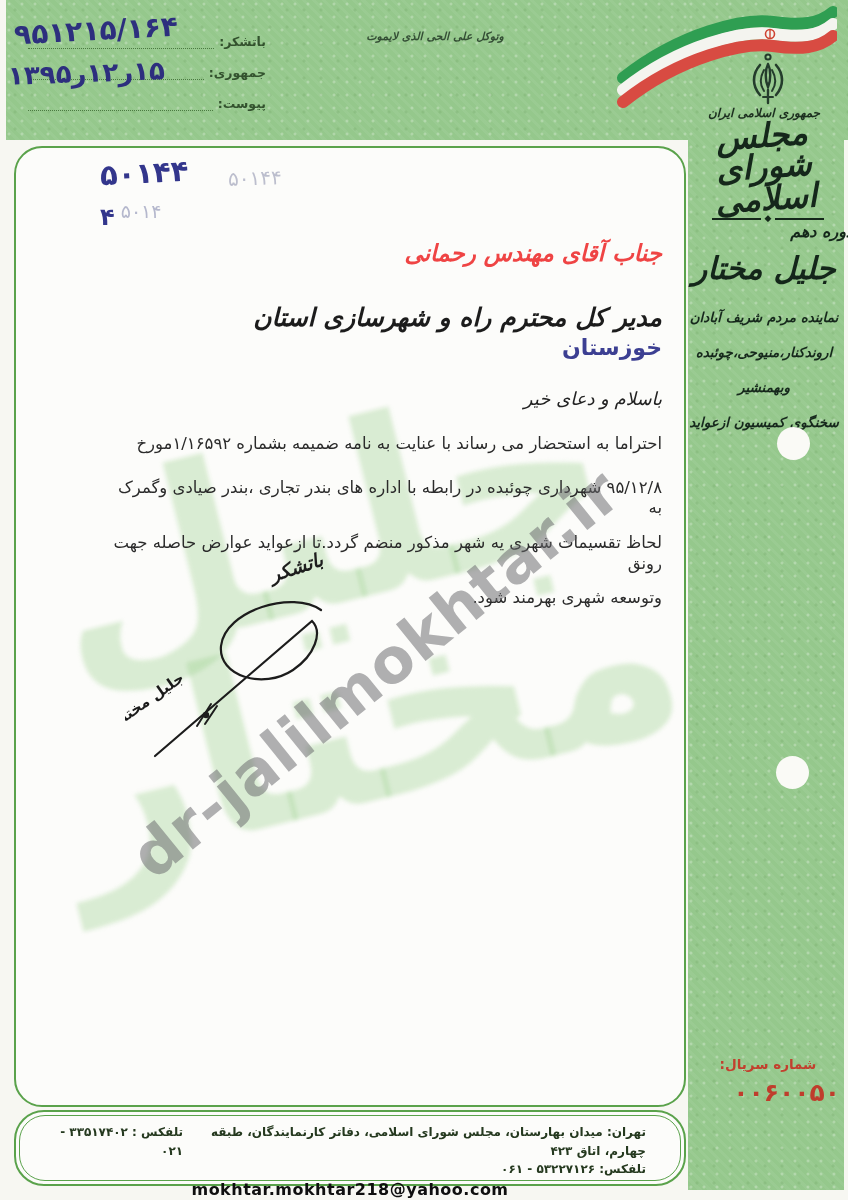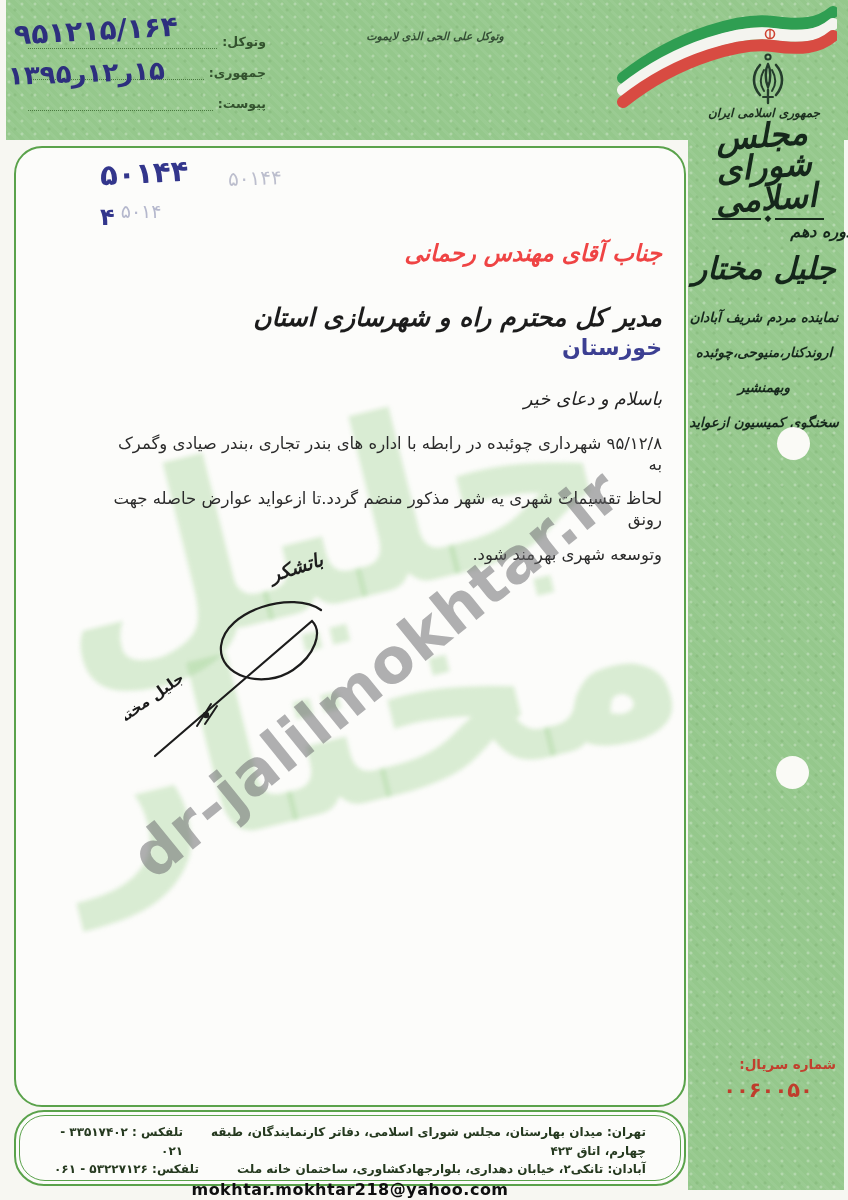"وتوکل:" span { text: وتوکل -> باتشکر }
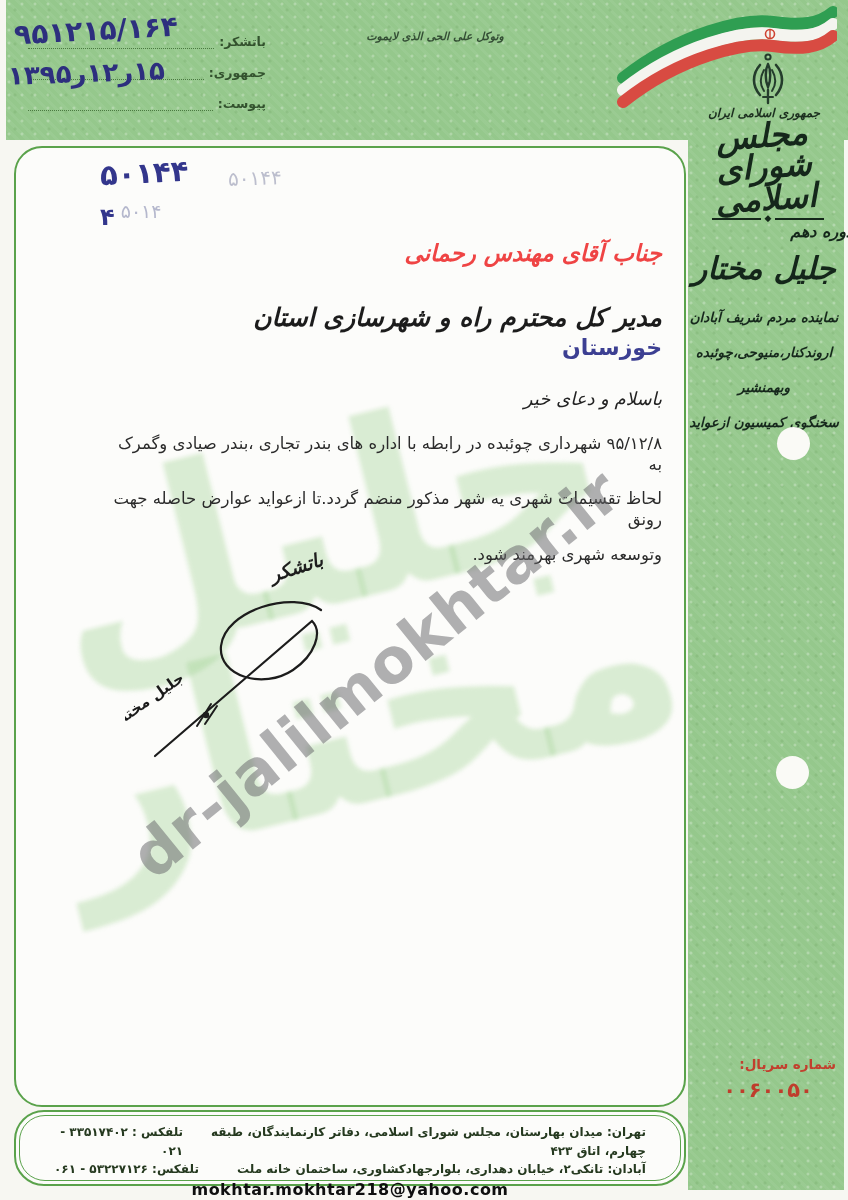"احتراما به استحضار می رساند" div.bl { html: none -> <div>احتراما به استحضار می رساند با عنایت به نامه ضمیمه بشماره ۱/۱۶۵۹۲مورخ</div> }
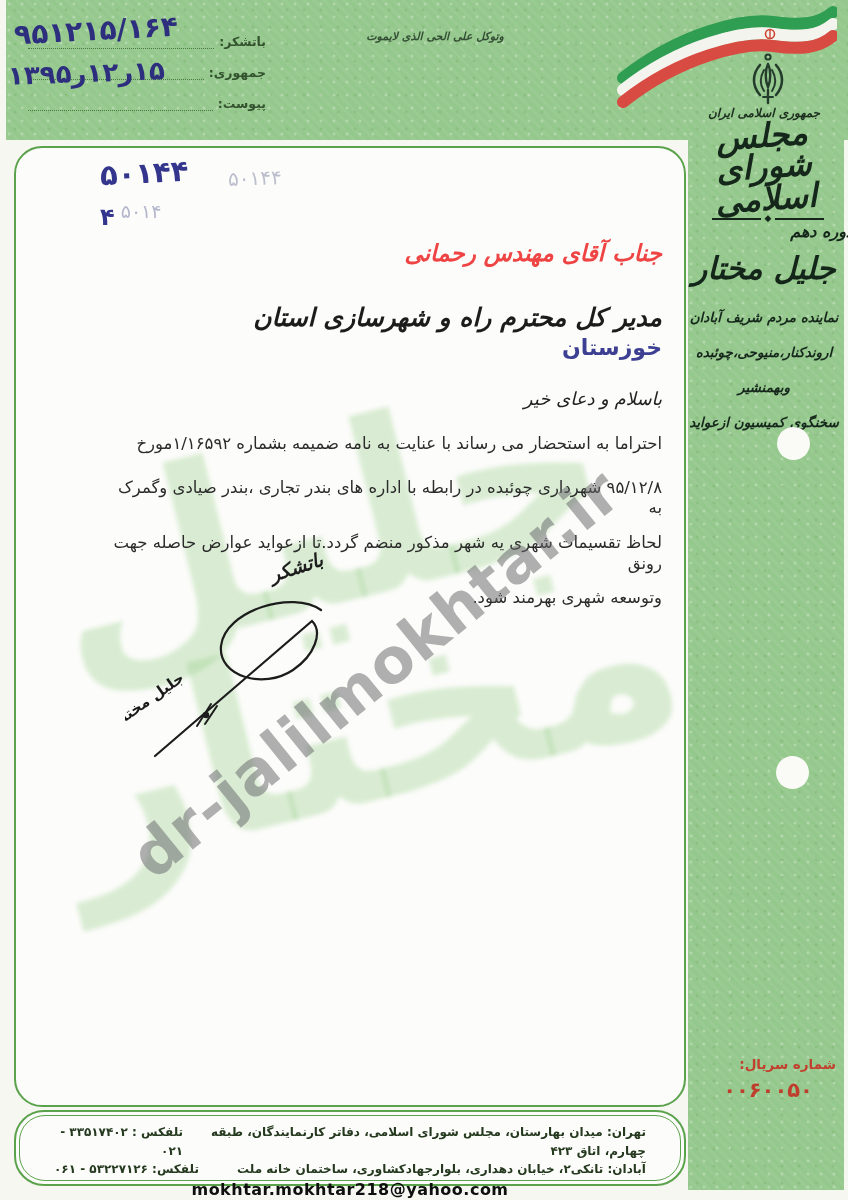"شماره سریال:" .serial-label { text-align: none -> center }
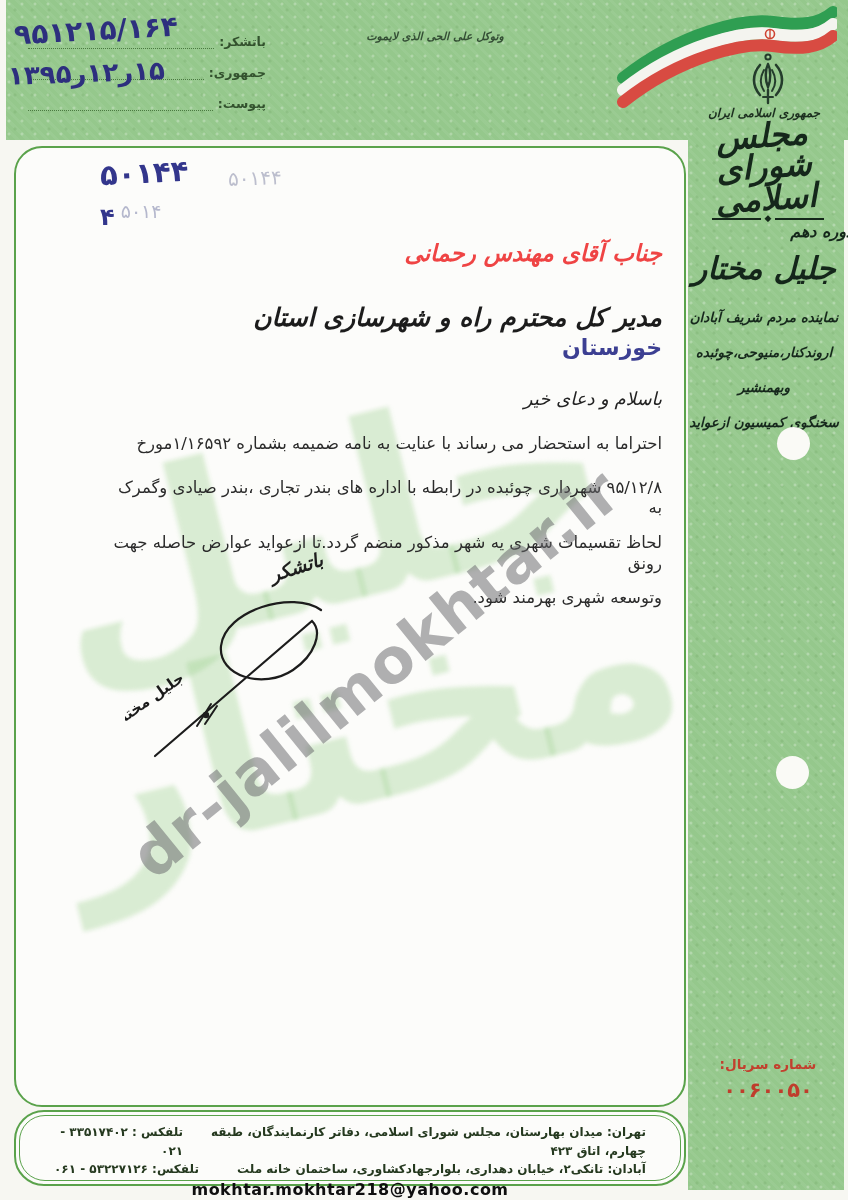"۰۰۶۰۰۵۰" .serial-value { font-size: 21px -> 25px; text-align: center -> right }
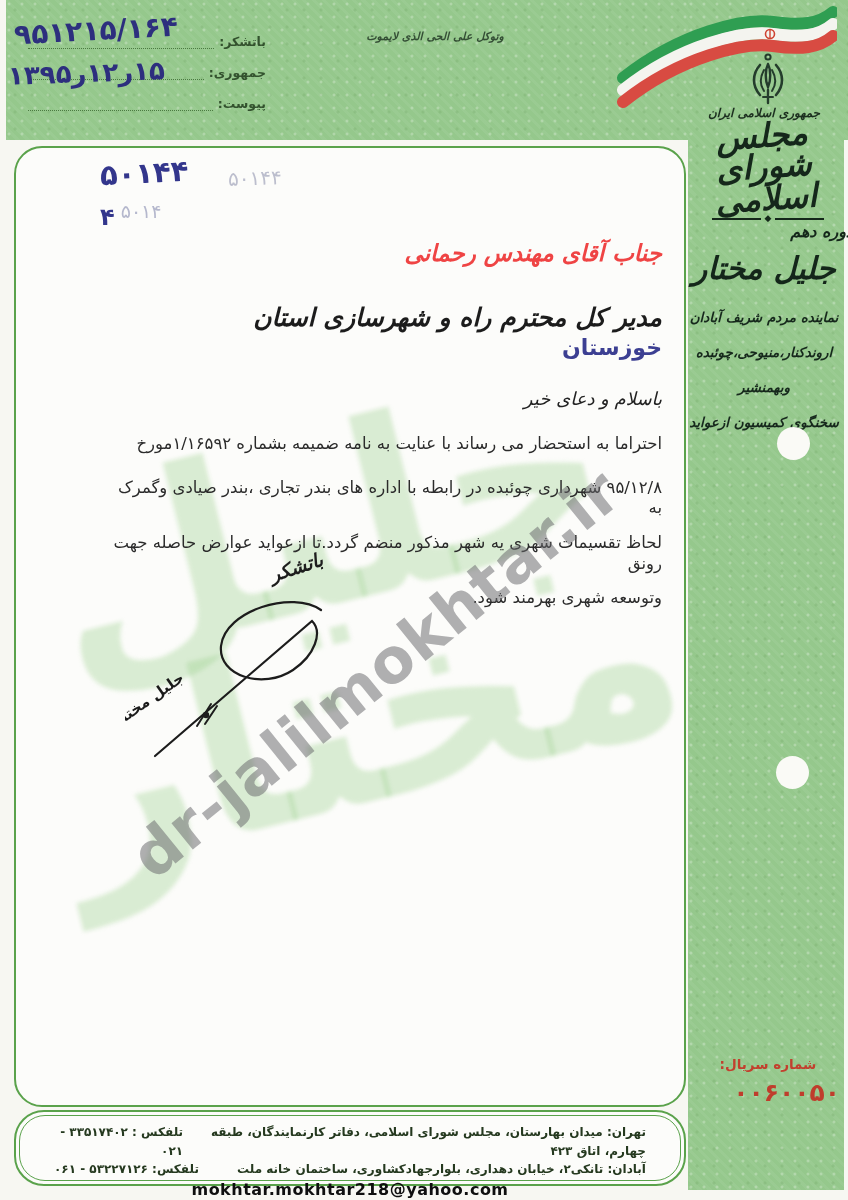"آبادان: تانکی۲، خیابان دهداری،" span { html: <span>آبادان: تانکی۲، خیابان دهداری، بلوارجهادکشاوری، ساختمان خانه ملت</span> -> none }
